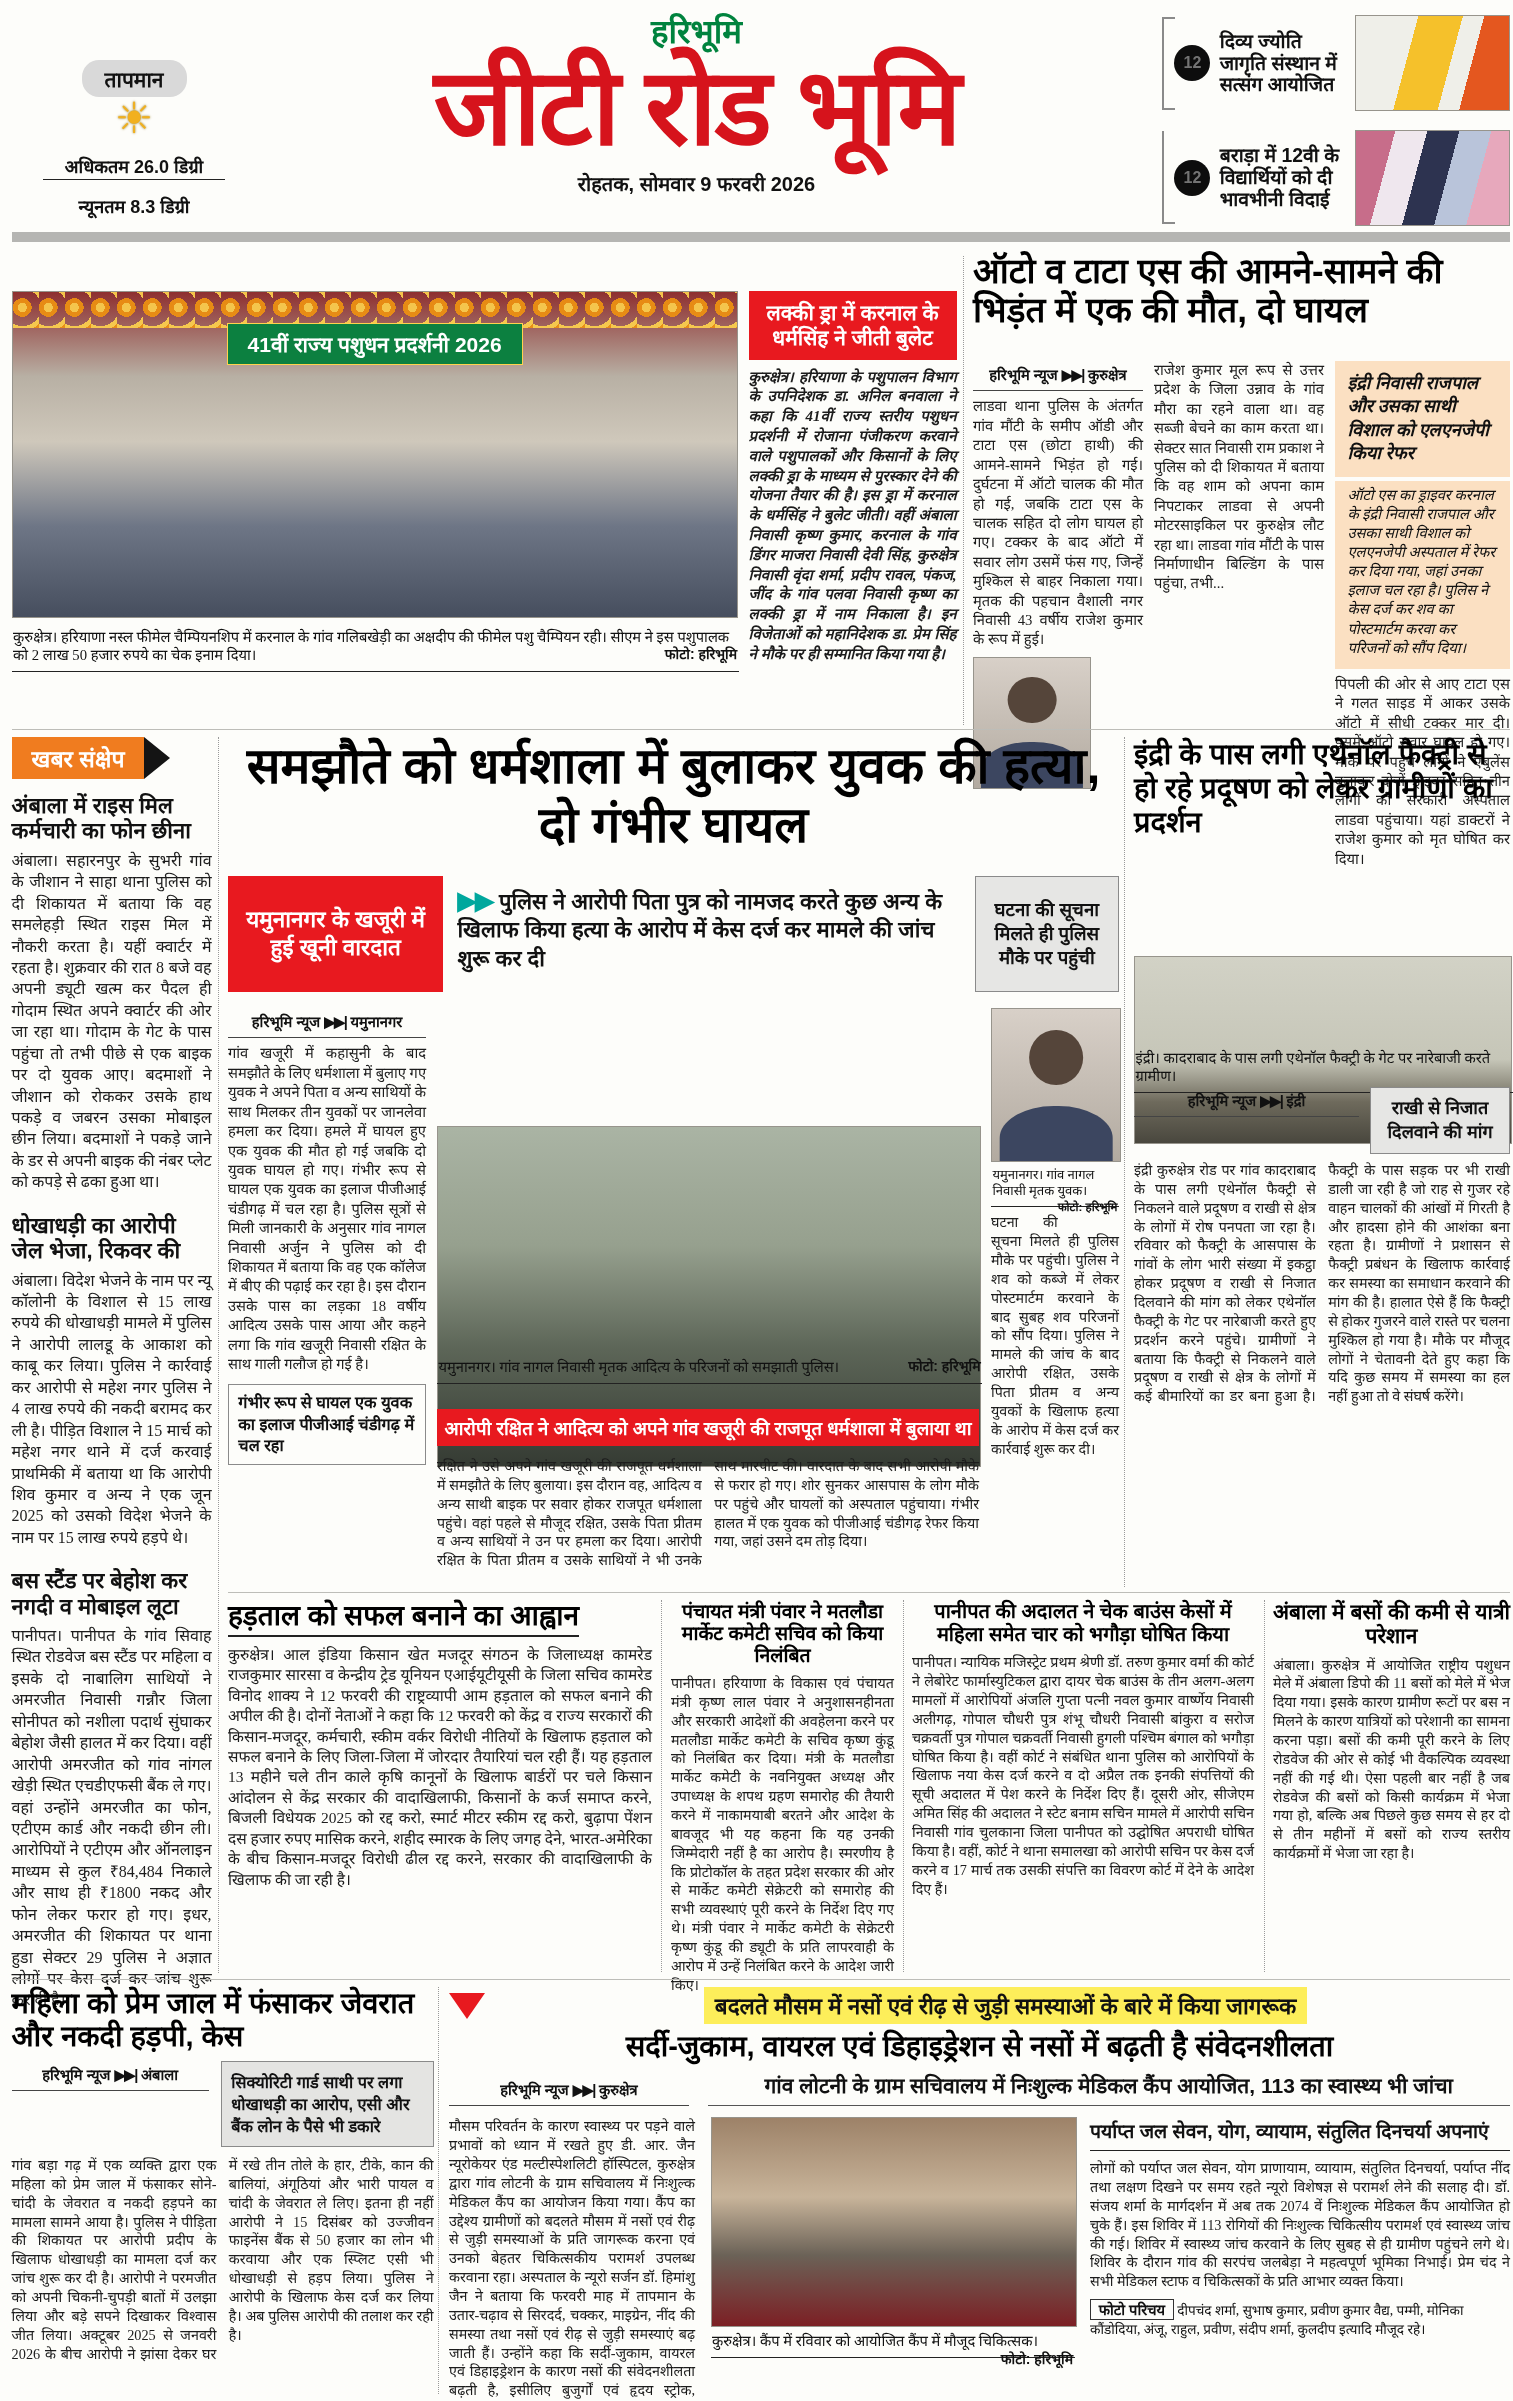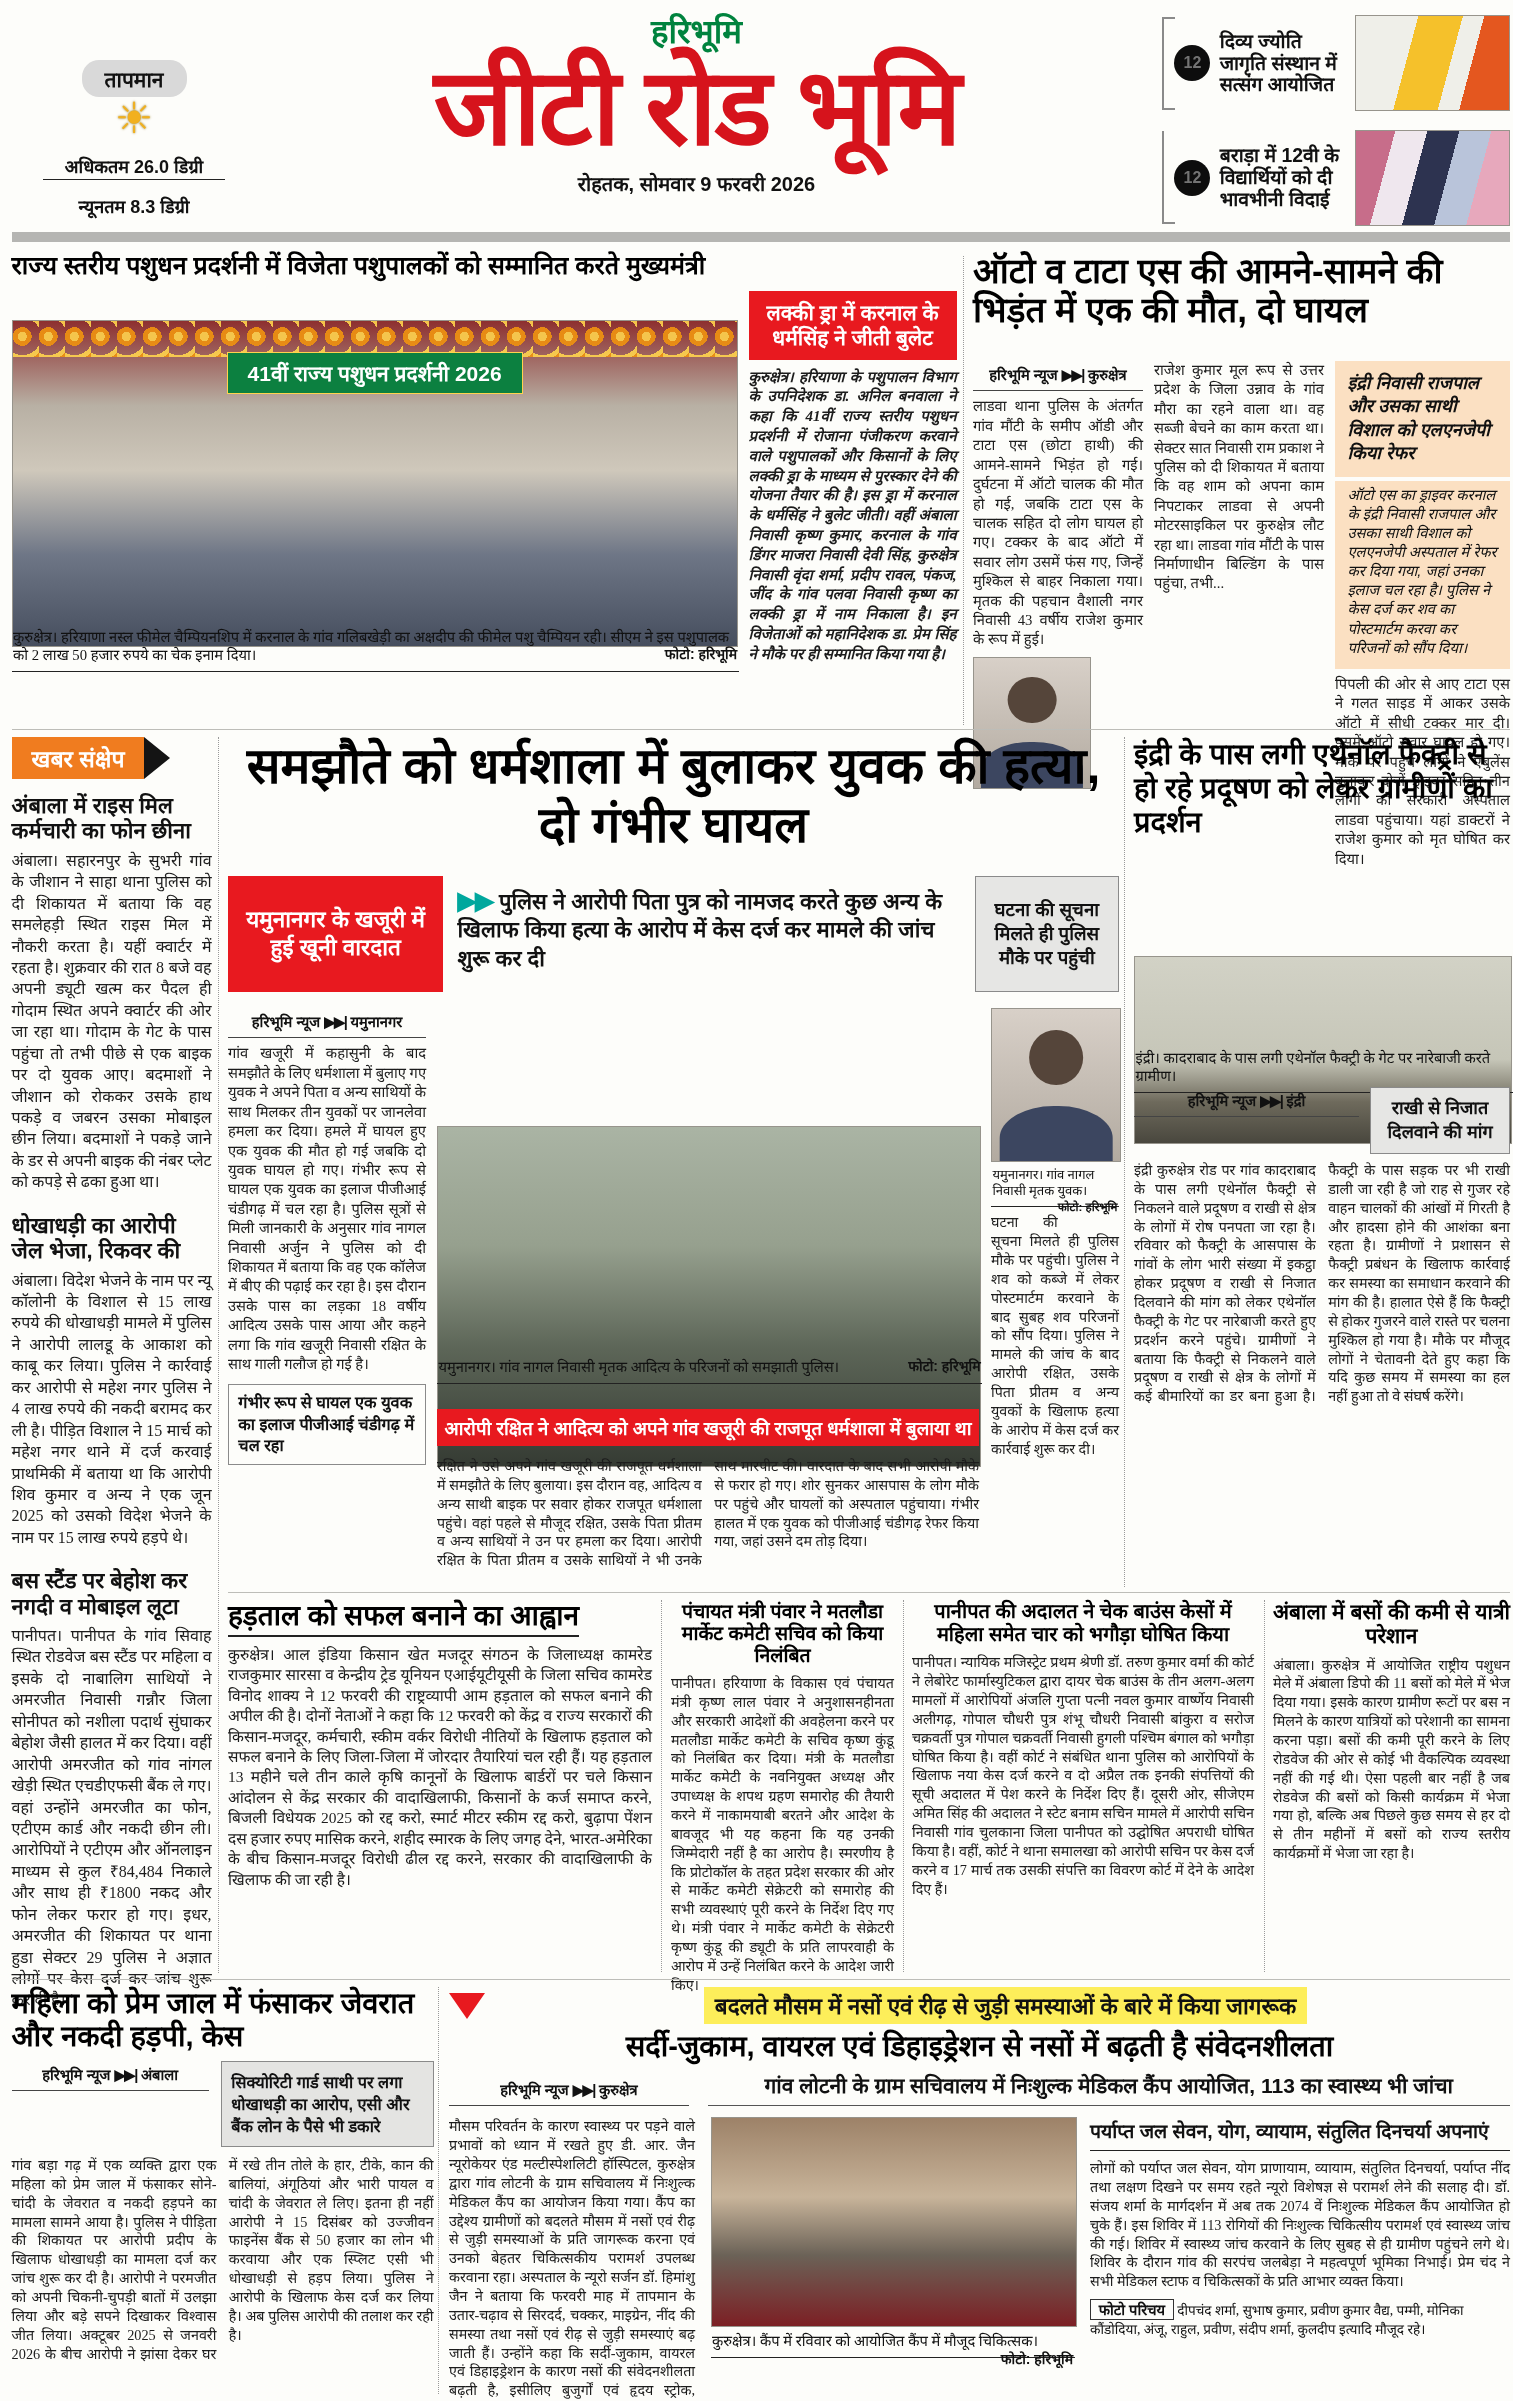"राज्य स्तरीय पशुधन प्रदर्शनी में" div.hl { html: <div>राज्य स्तरीय पशुधन प्रदर्शनी में विजेता पशुपालकों को सम्मानित करते मुख्यमंत्री</div> -> none }
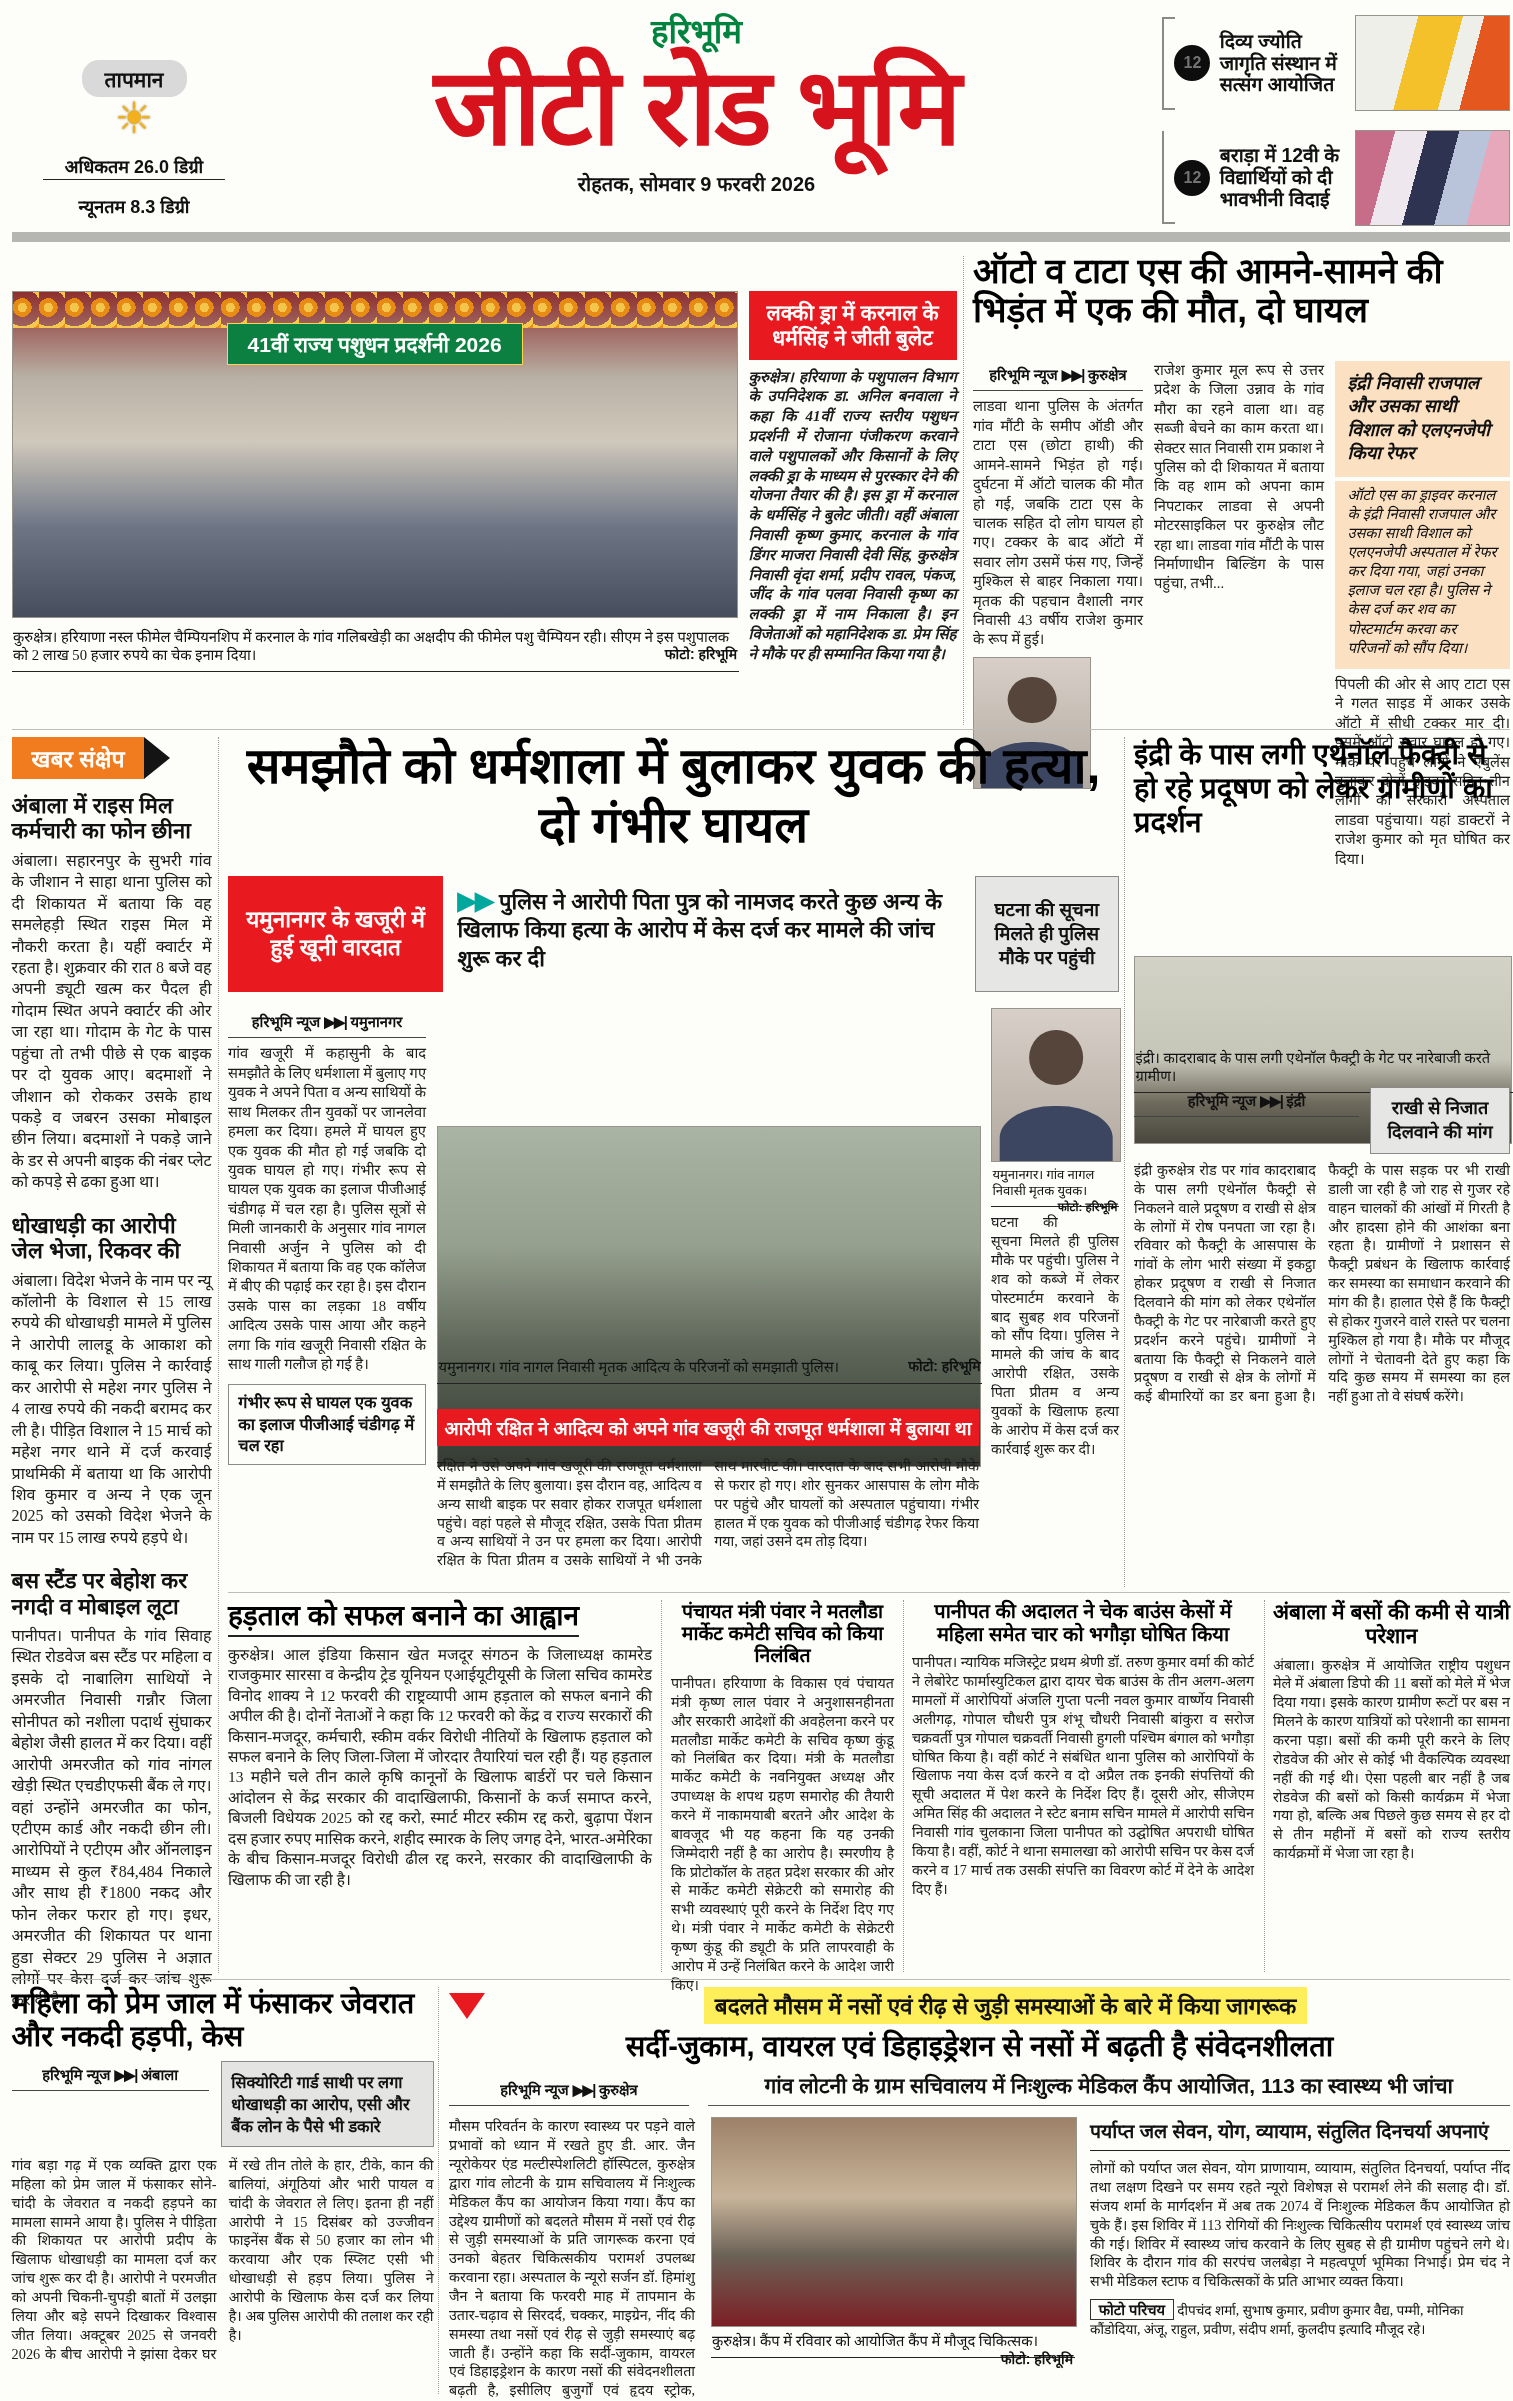"इंद्री निवासी राजपाल और उसका" .peach { font-family: Liberation Sans, sans-serif -> Liberation Serif, serif }
